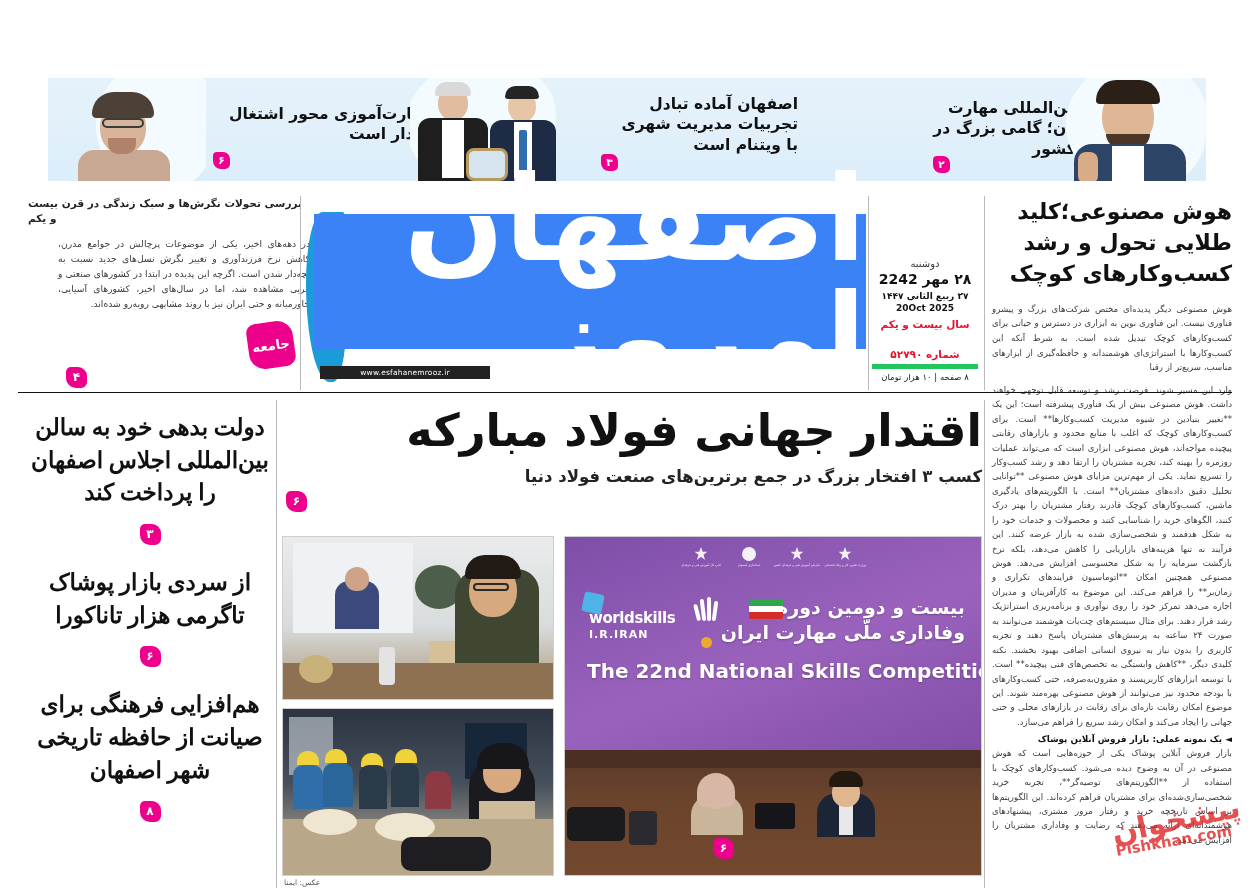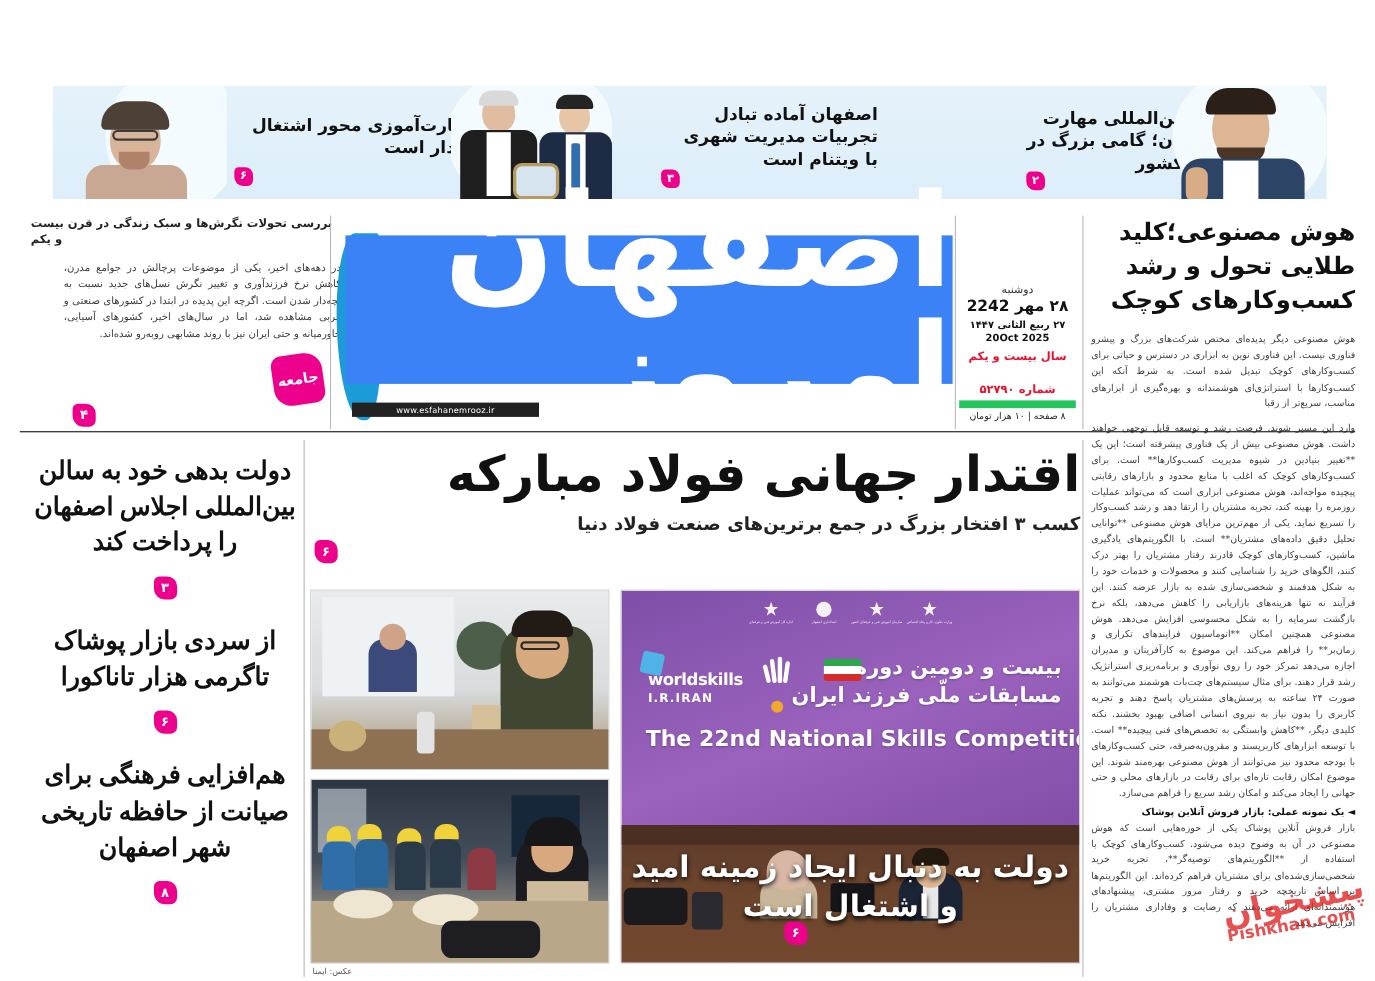"هوش مصنوعی دیگر پدیده‌ای مختص" div.rc-lead { text: بهره -> حافظه }
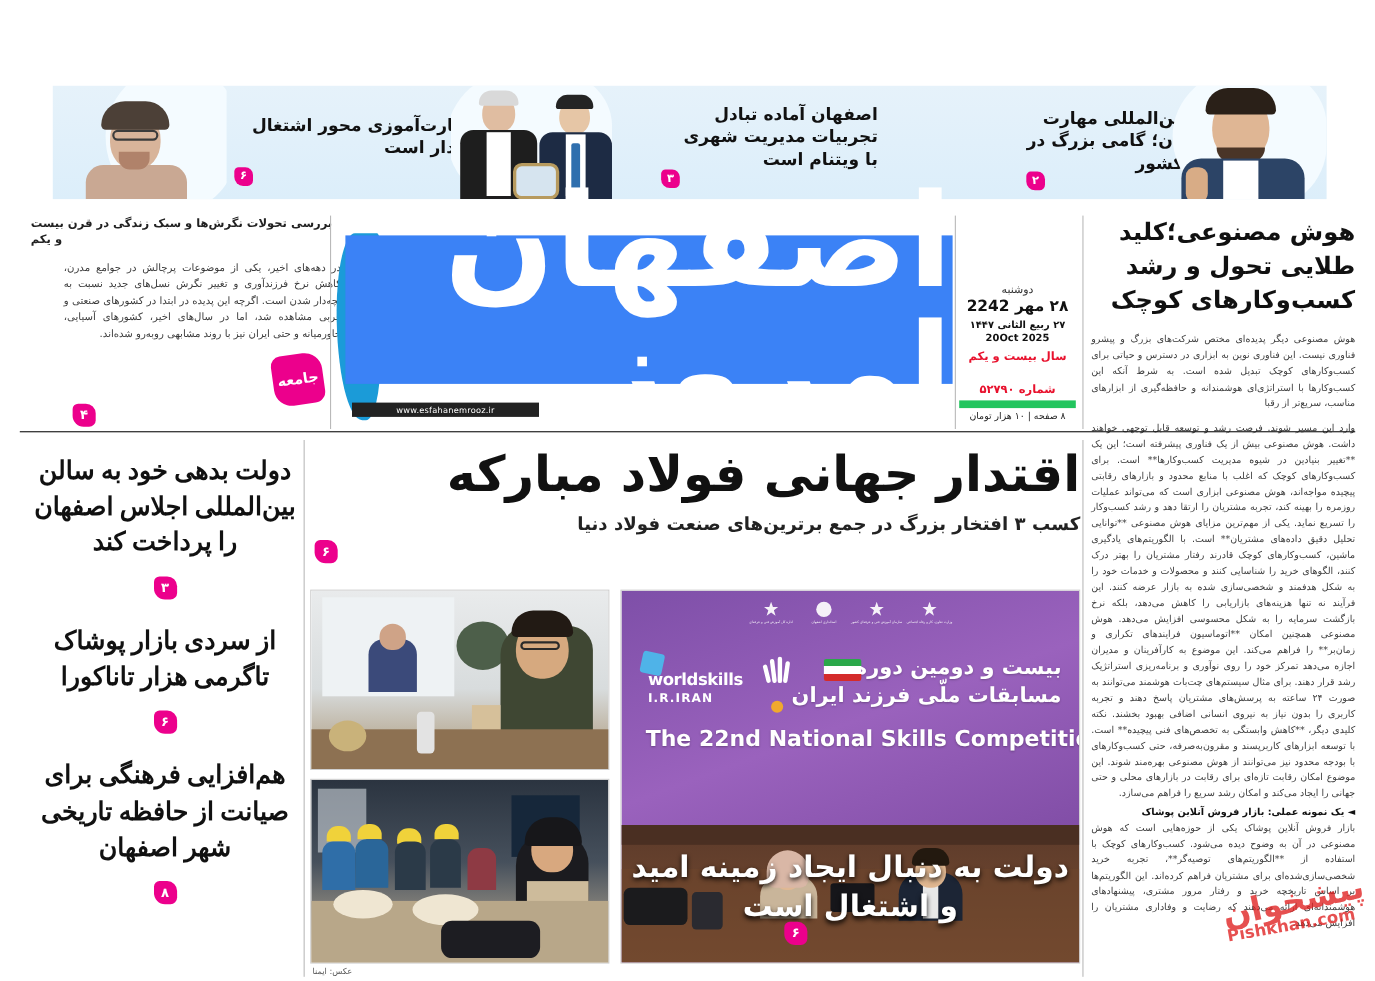"۸ صفحه | ۱۰ هزار" .db-pages { border-top: 7px solid #22c55e -> 5px solid #22c55e }
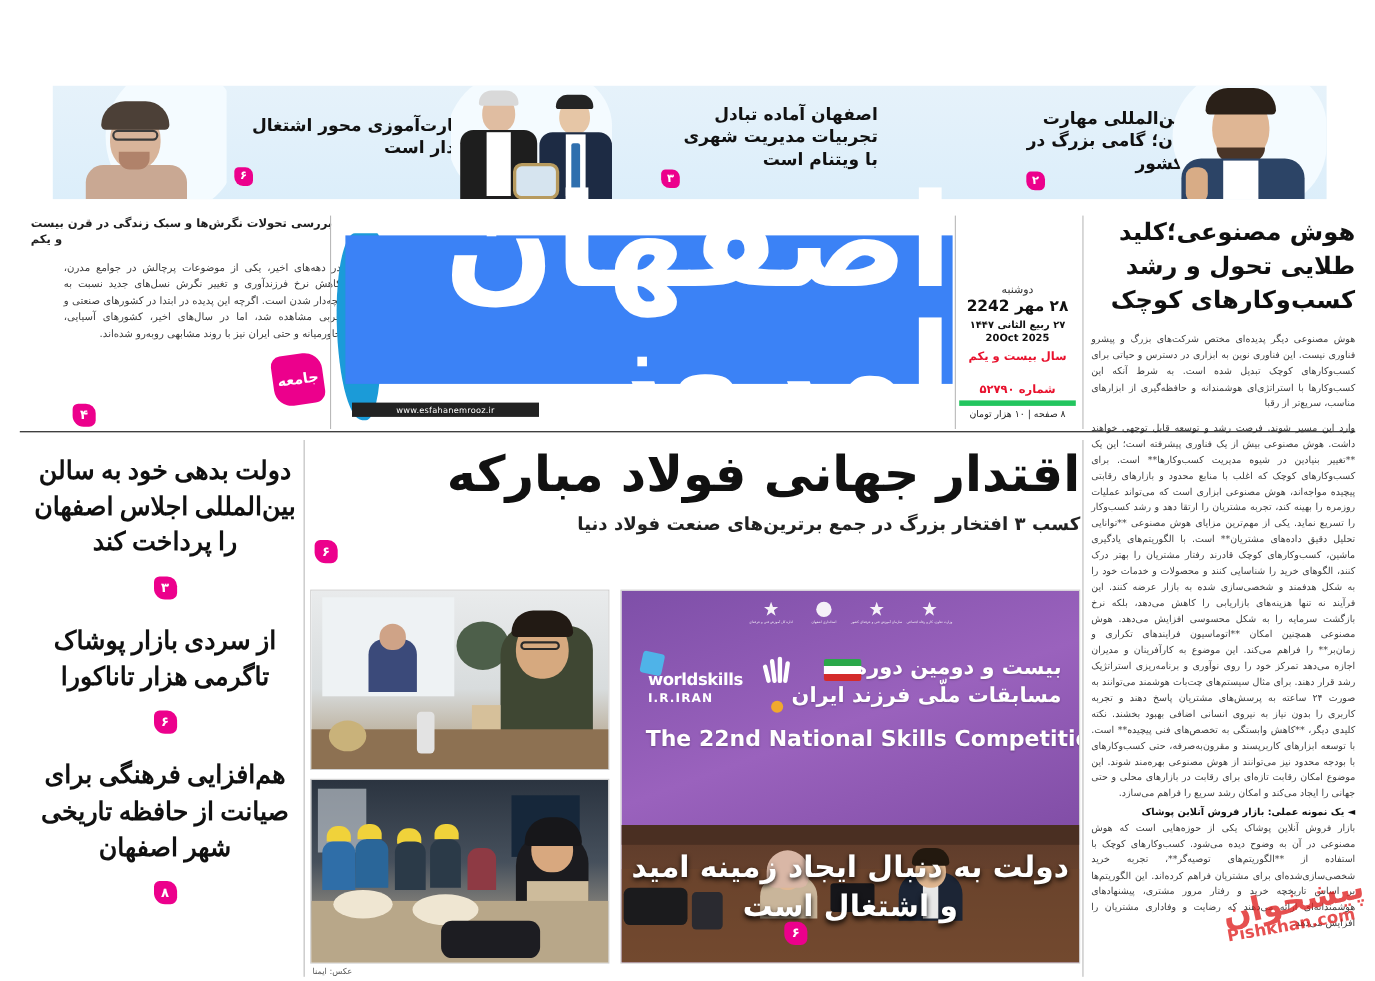"مسابقات ملّی فرزند ایران" div { text: مسابقات ملّی فرزند -> وفاداری ملّی مهارت }
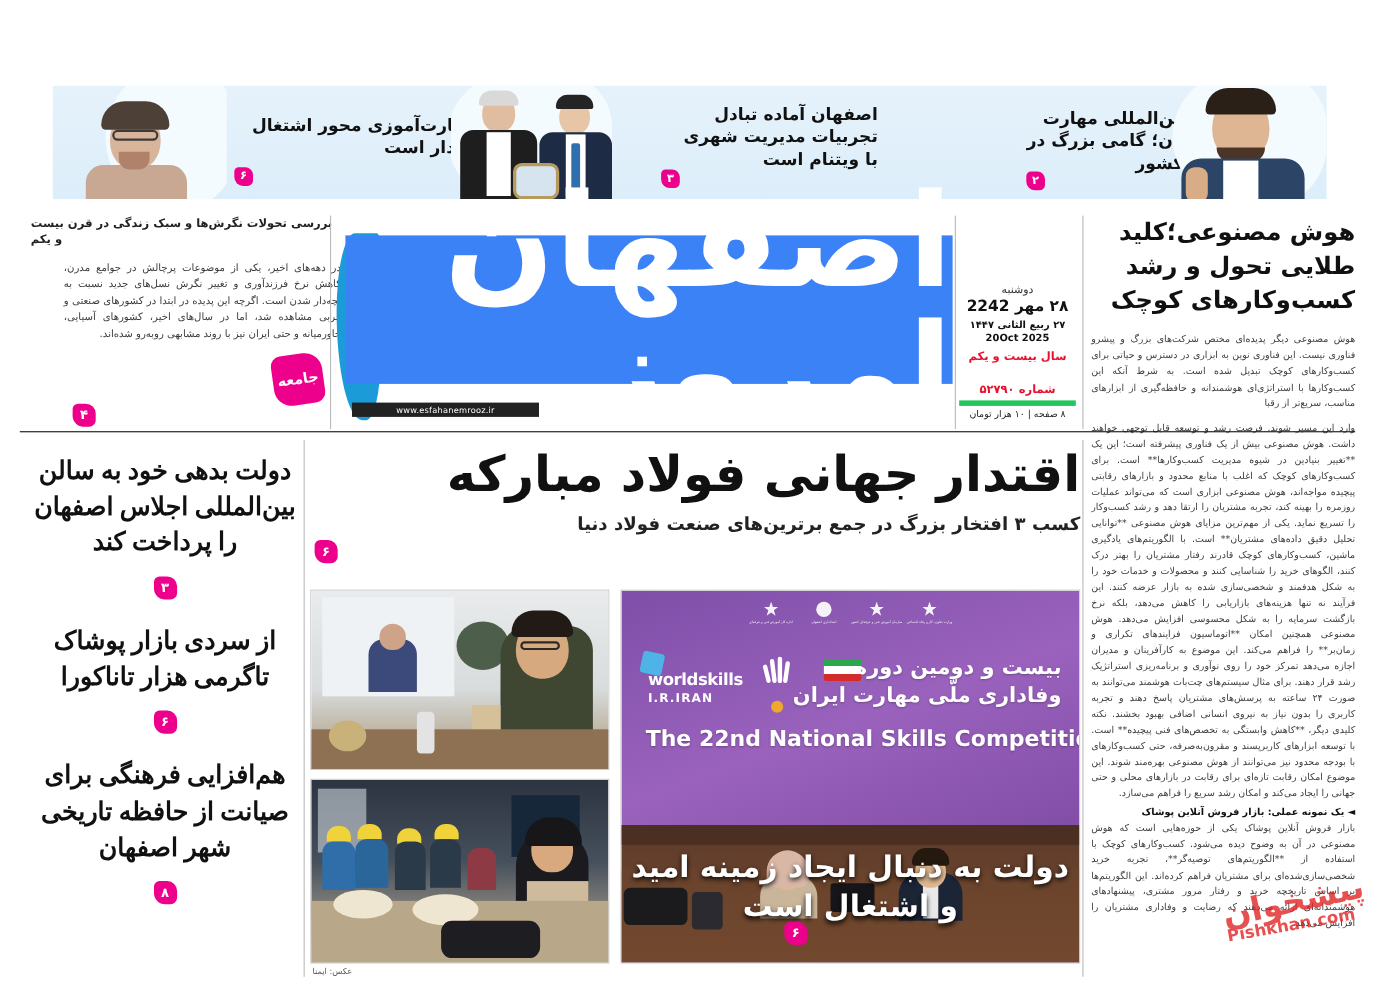"دولت به دنبال ایجاد زمینه" div.ovl-head { html: <div>دولت به دنبال ایجاد زمینه امید و اشتغال است</div> -> none }
